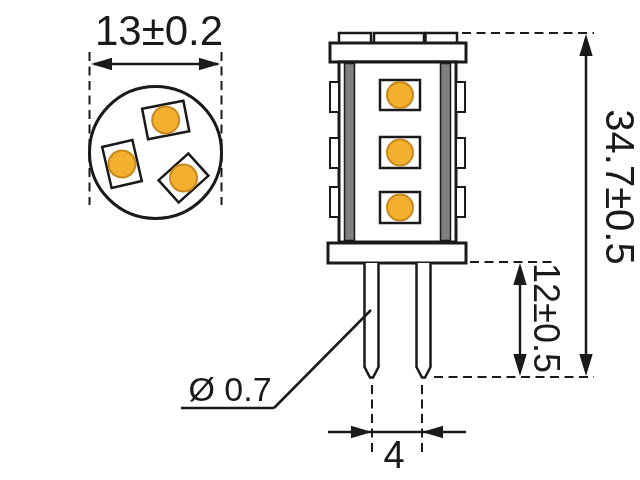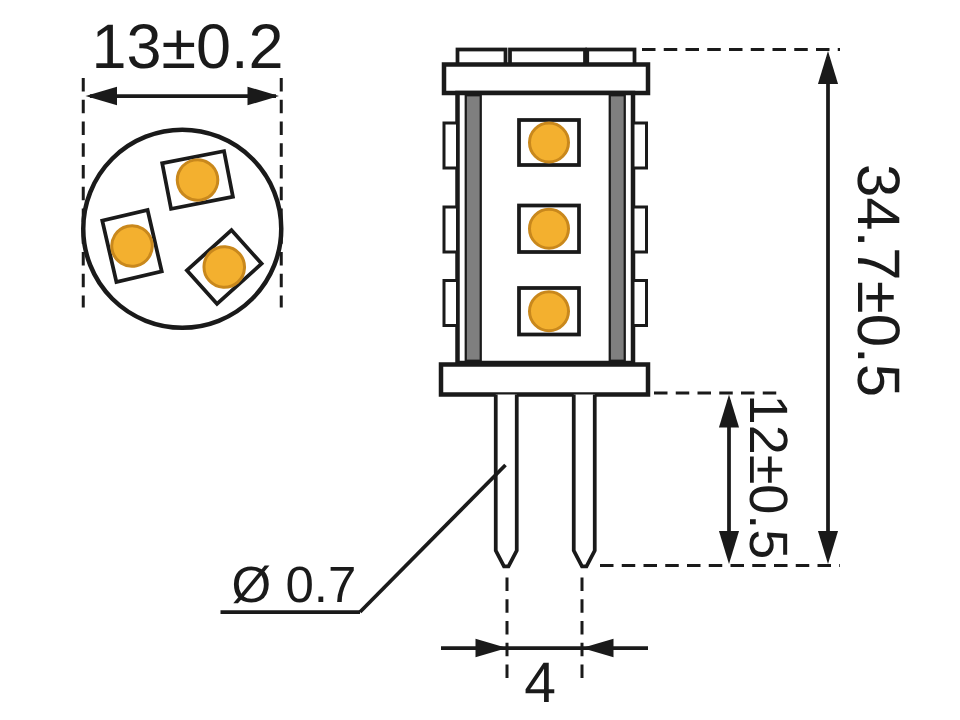"13±0.2" .canvas { margin-left: none -> 34px }
